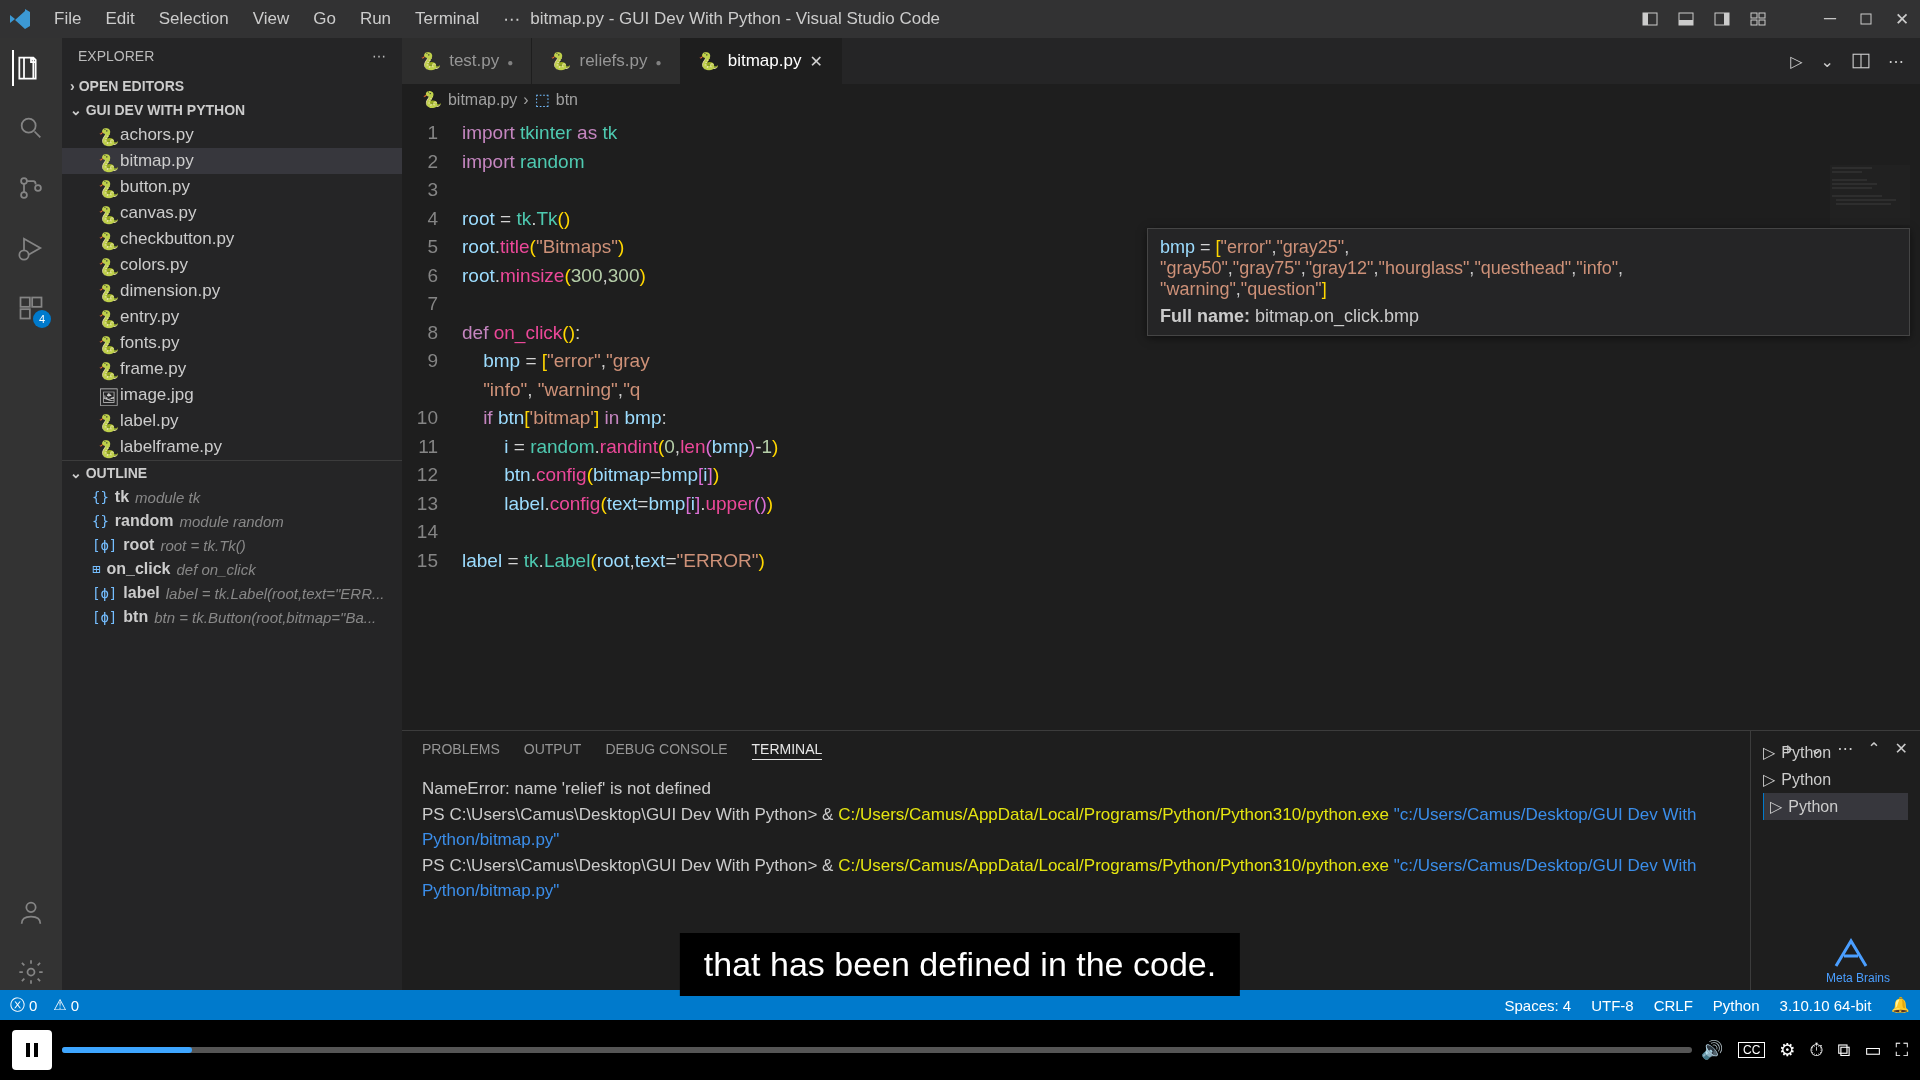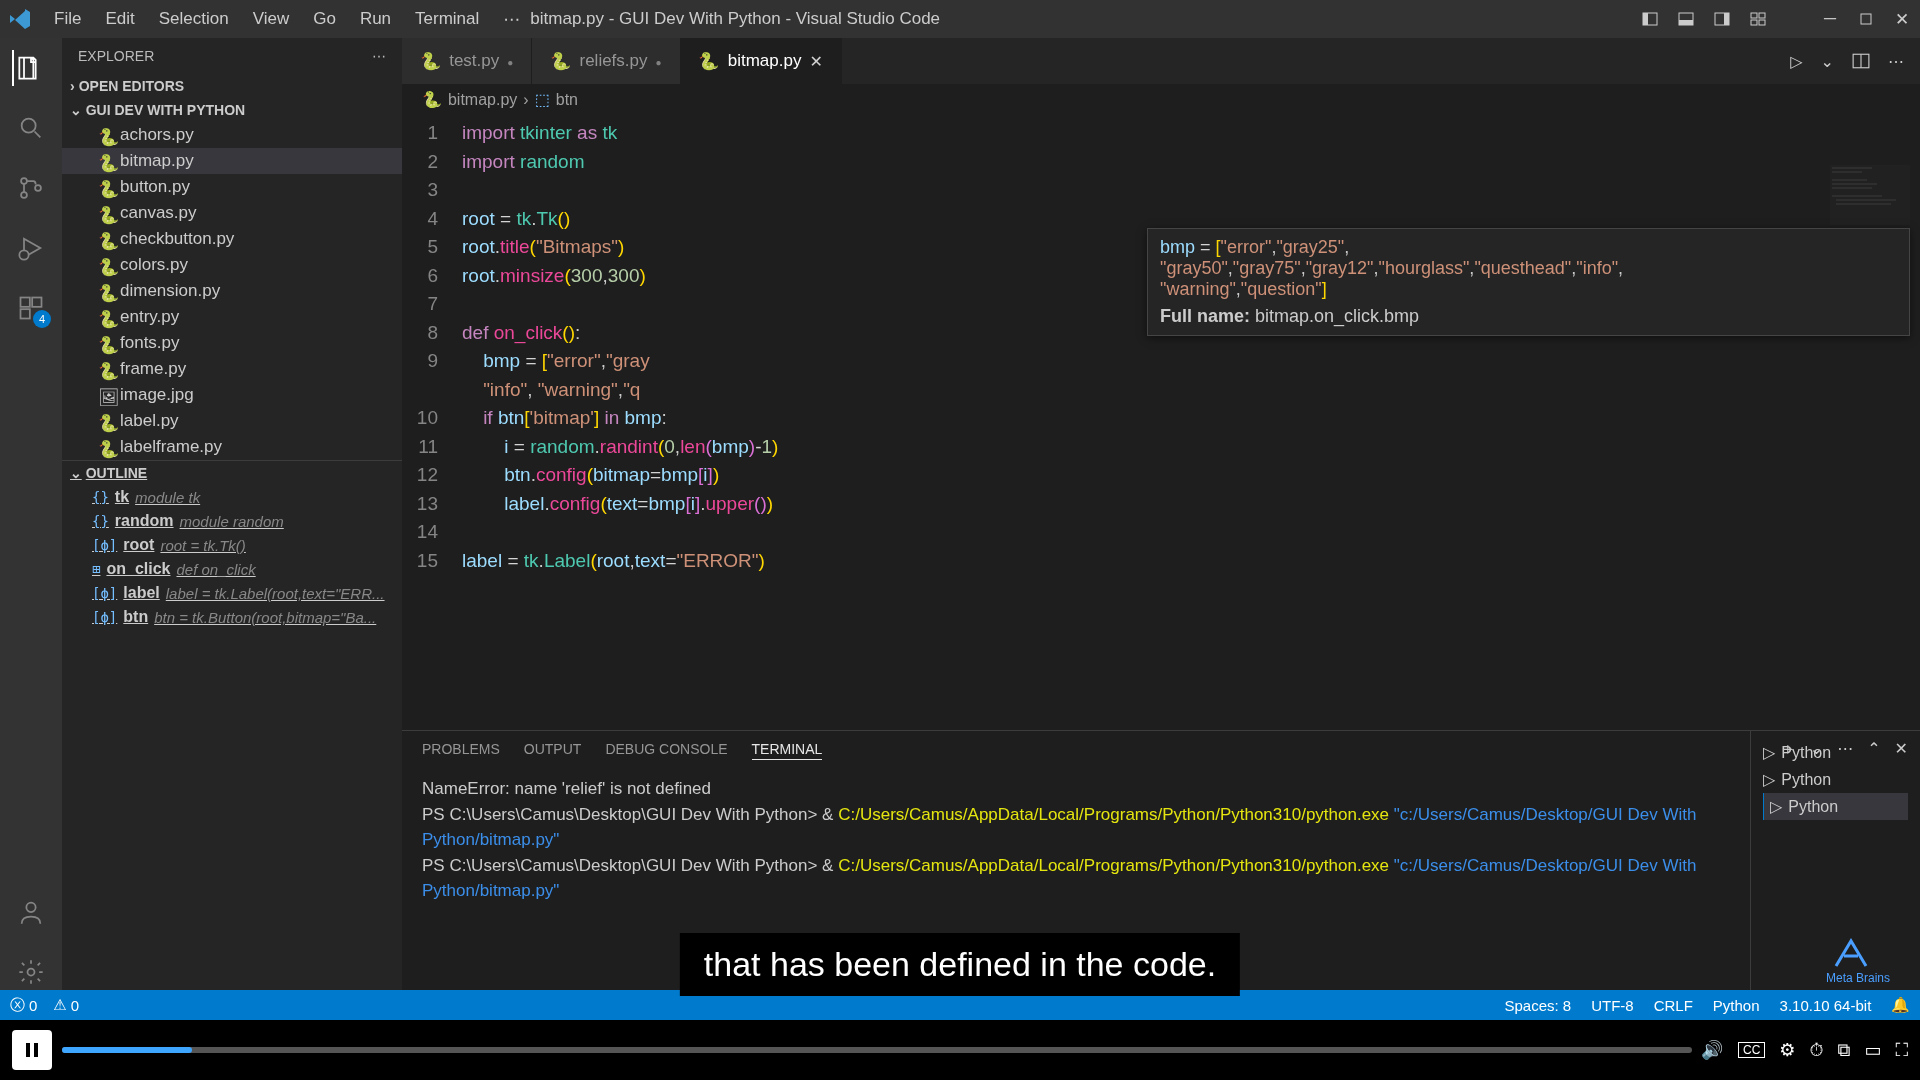"OUTLINE" .sidebar .outline-wrap { text-decoration: underline -> none }
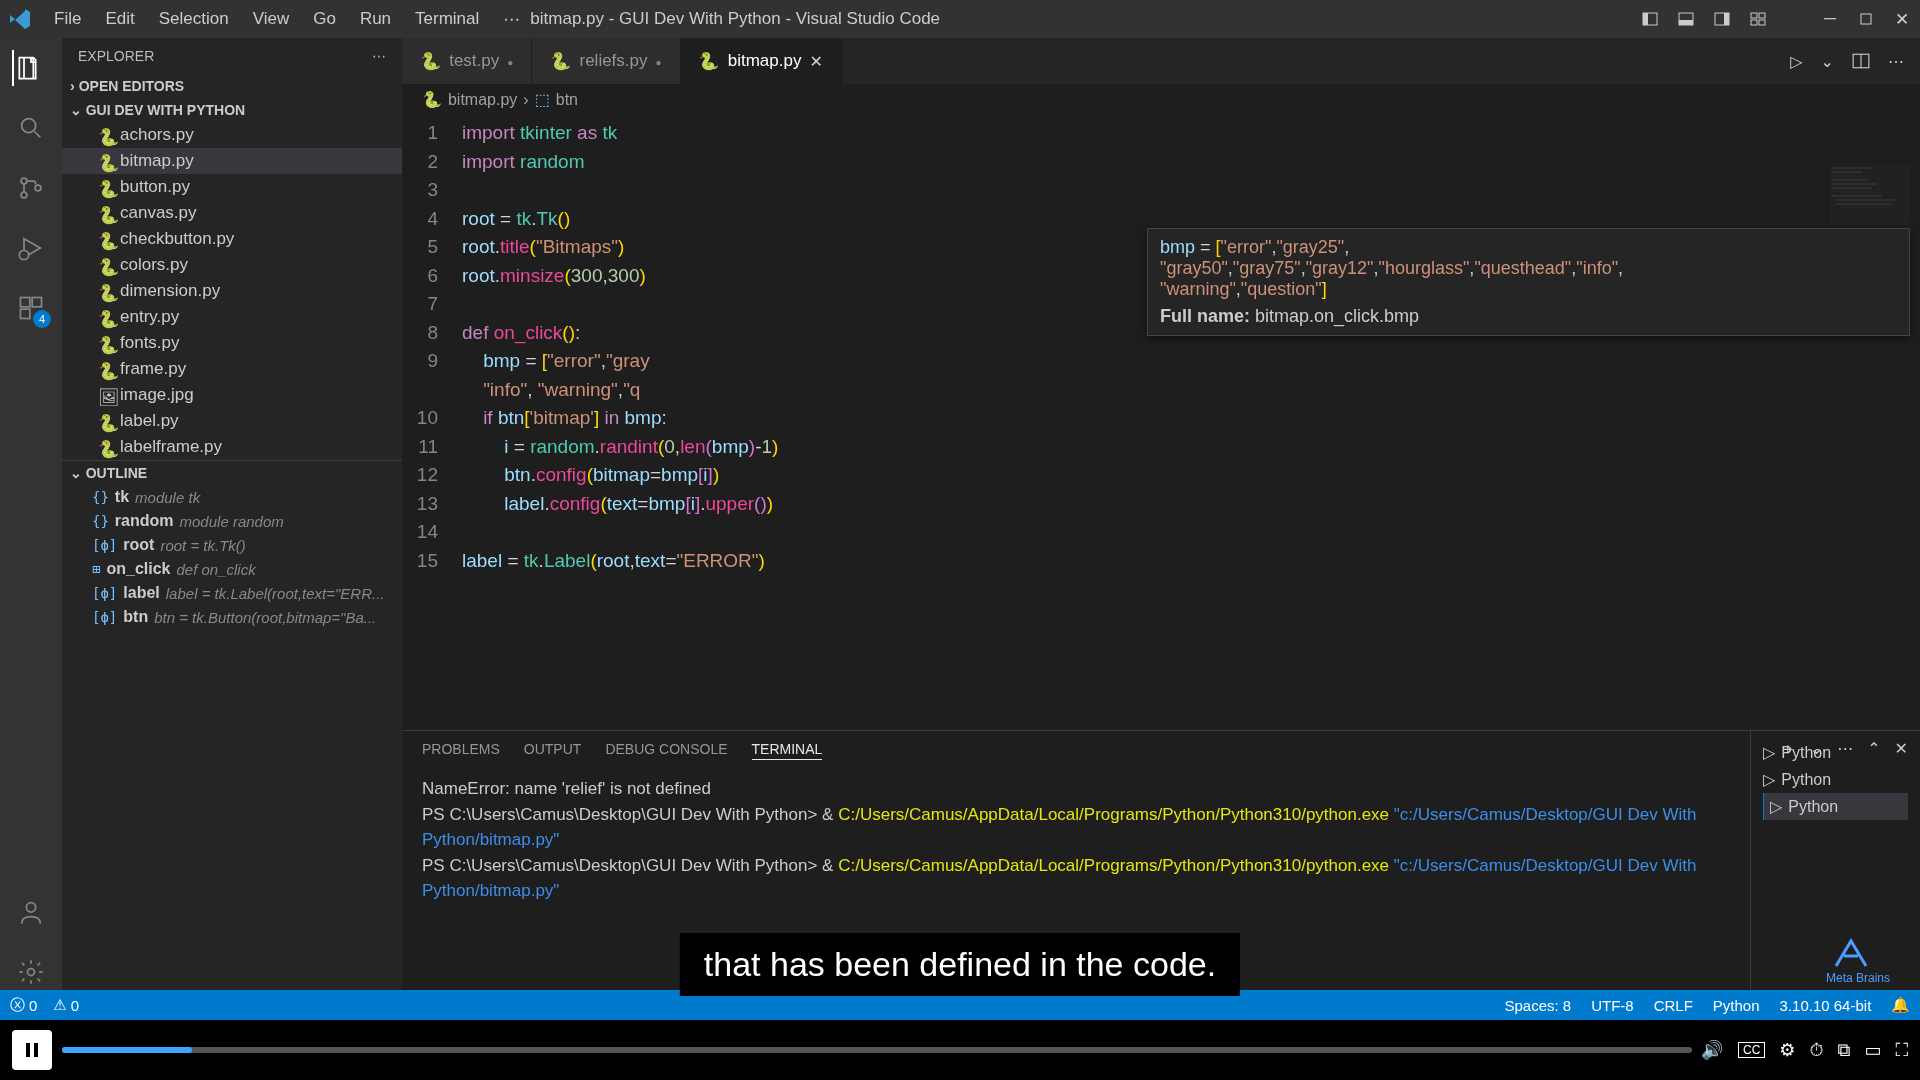"Spaces: 8" span.sitem { text: 8 -> 4 }
